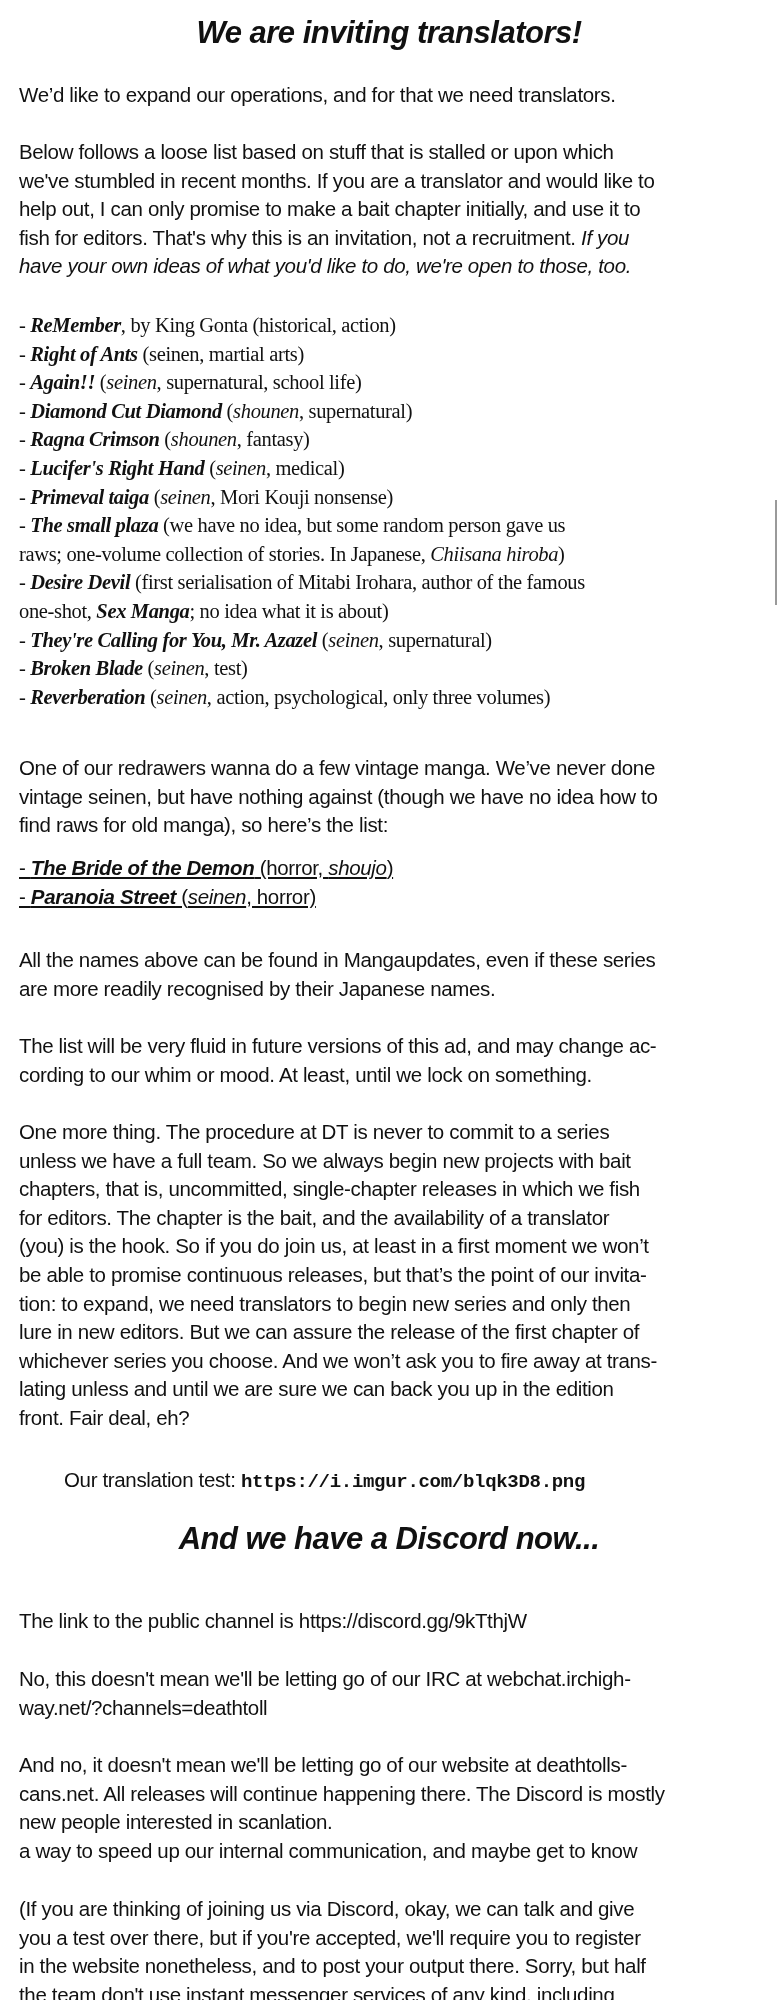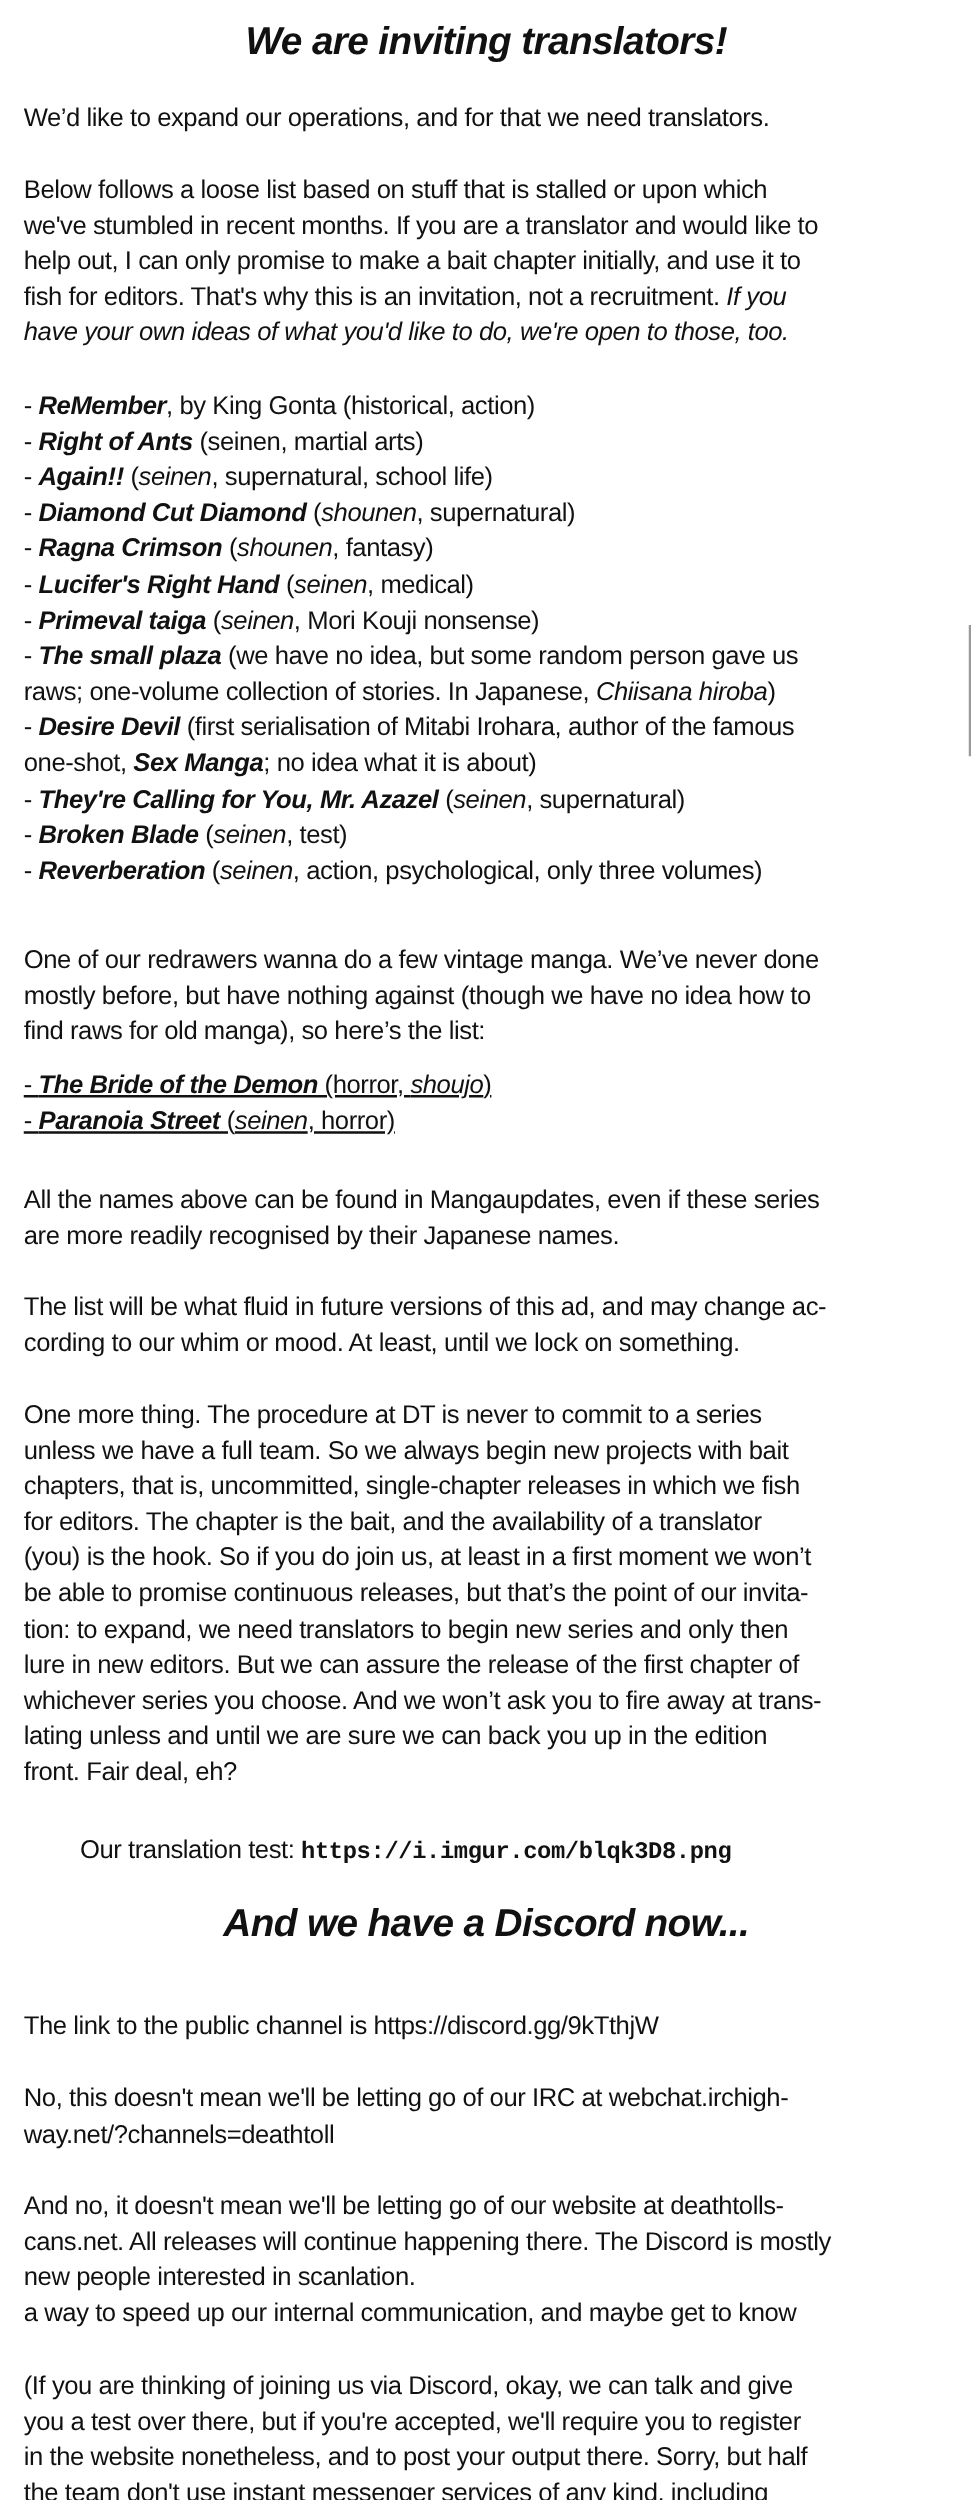"- ReMember, by King Gonta" div.block { font-family: none -> Liberation Serif, serif }
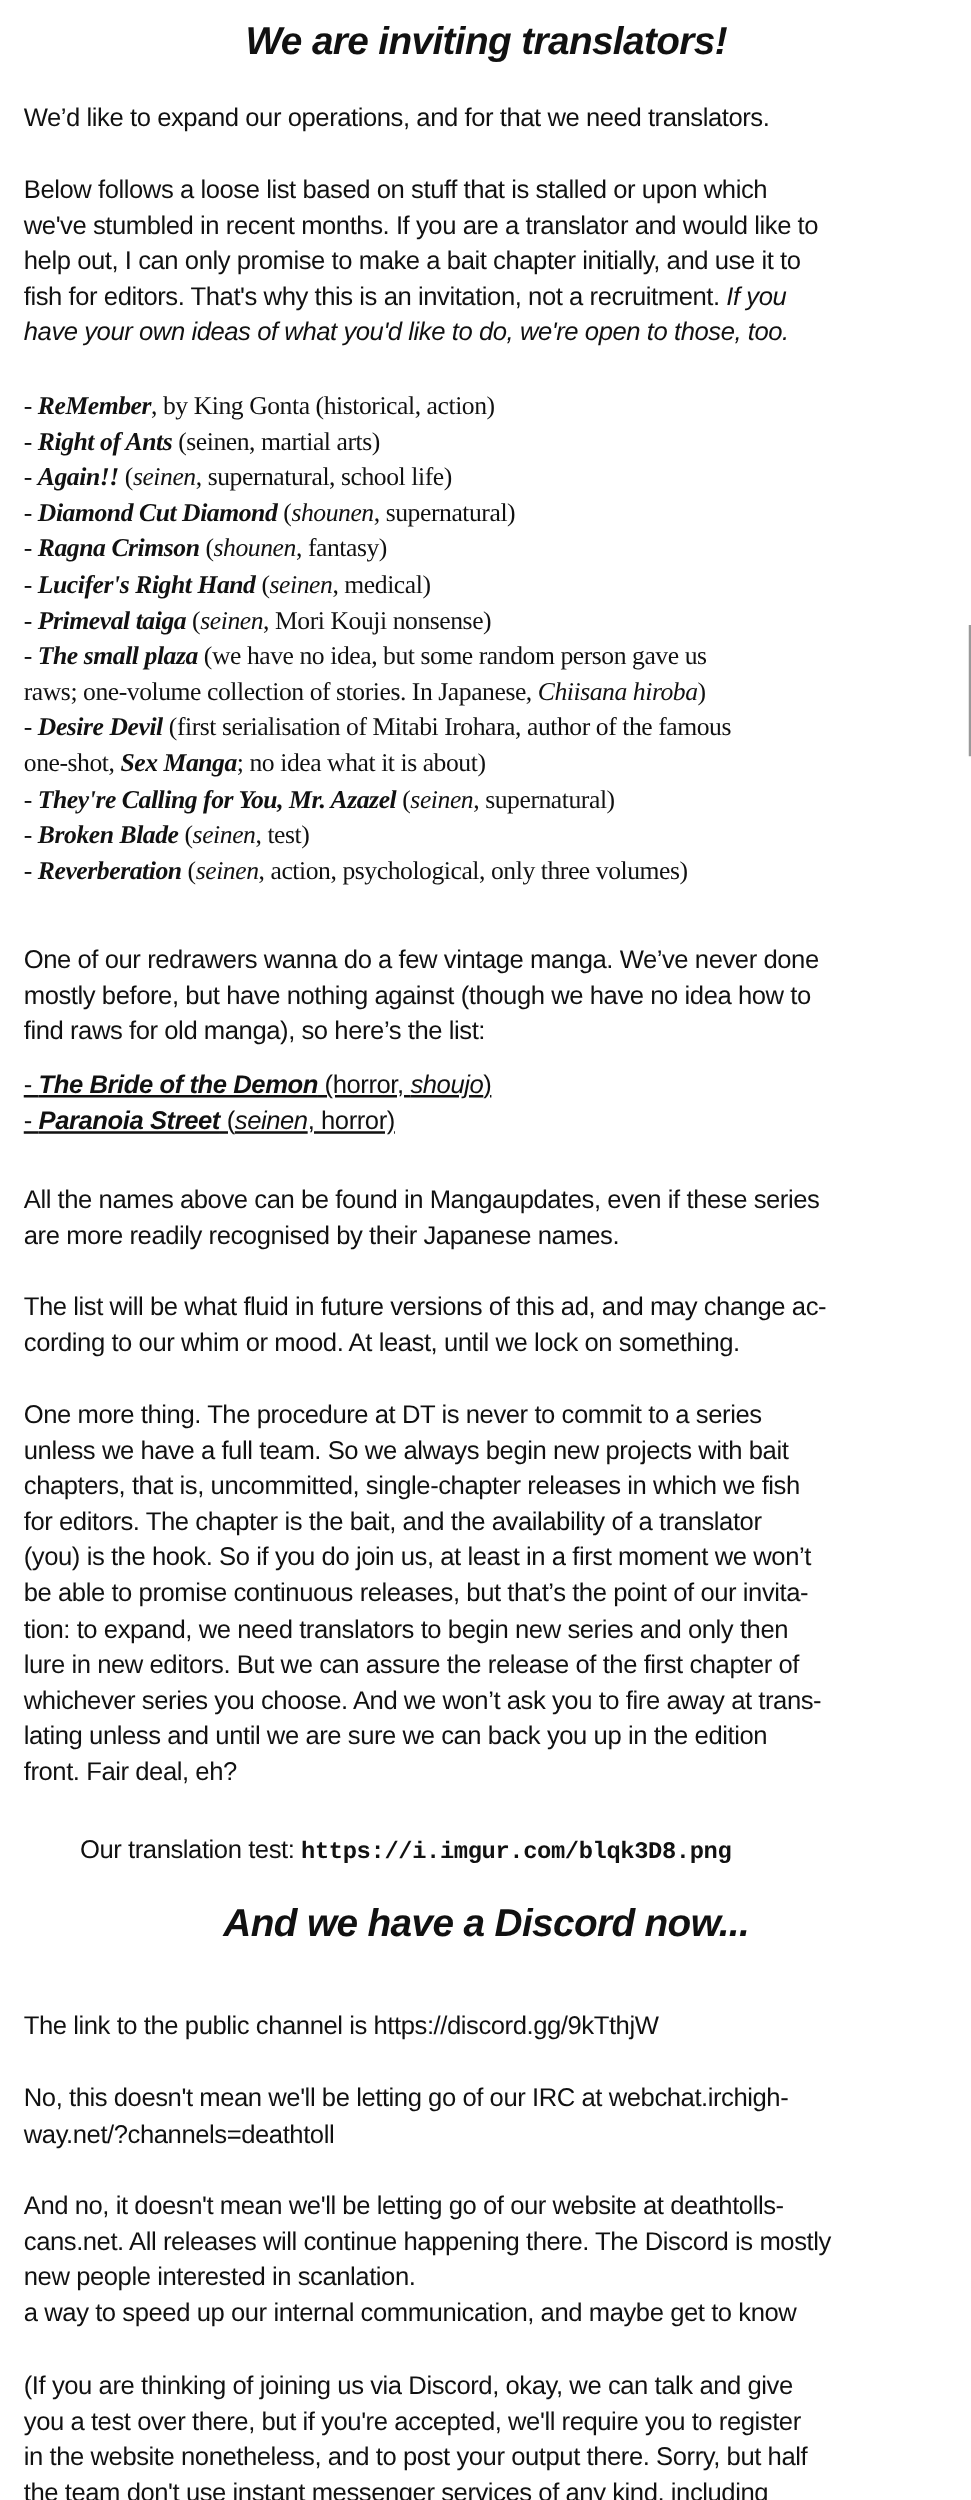"mostly before, but have nothing" span.line { text: mostly before -> vintage seinen }
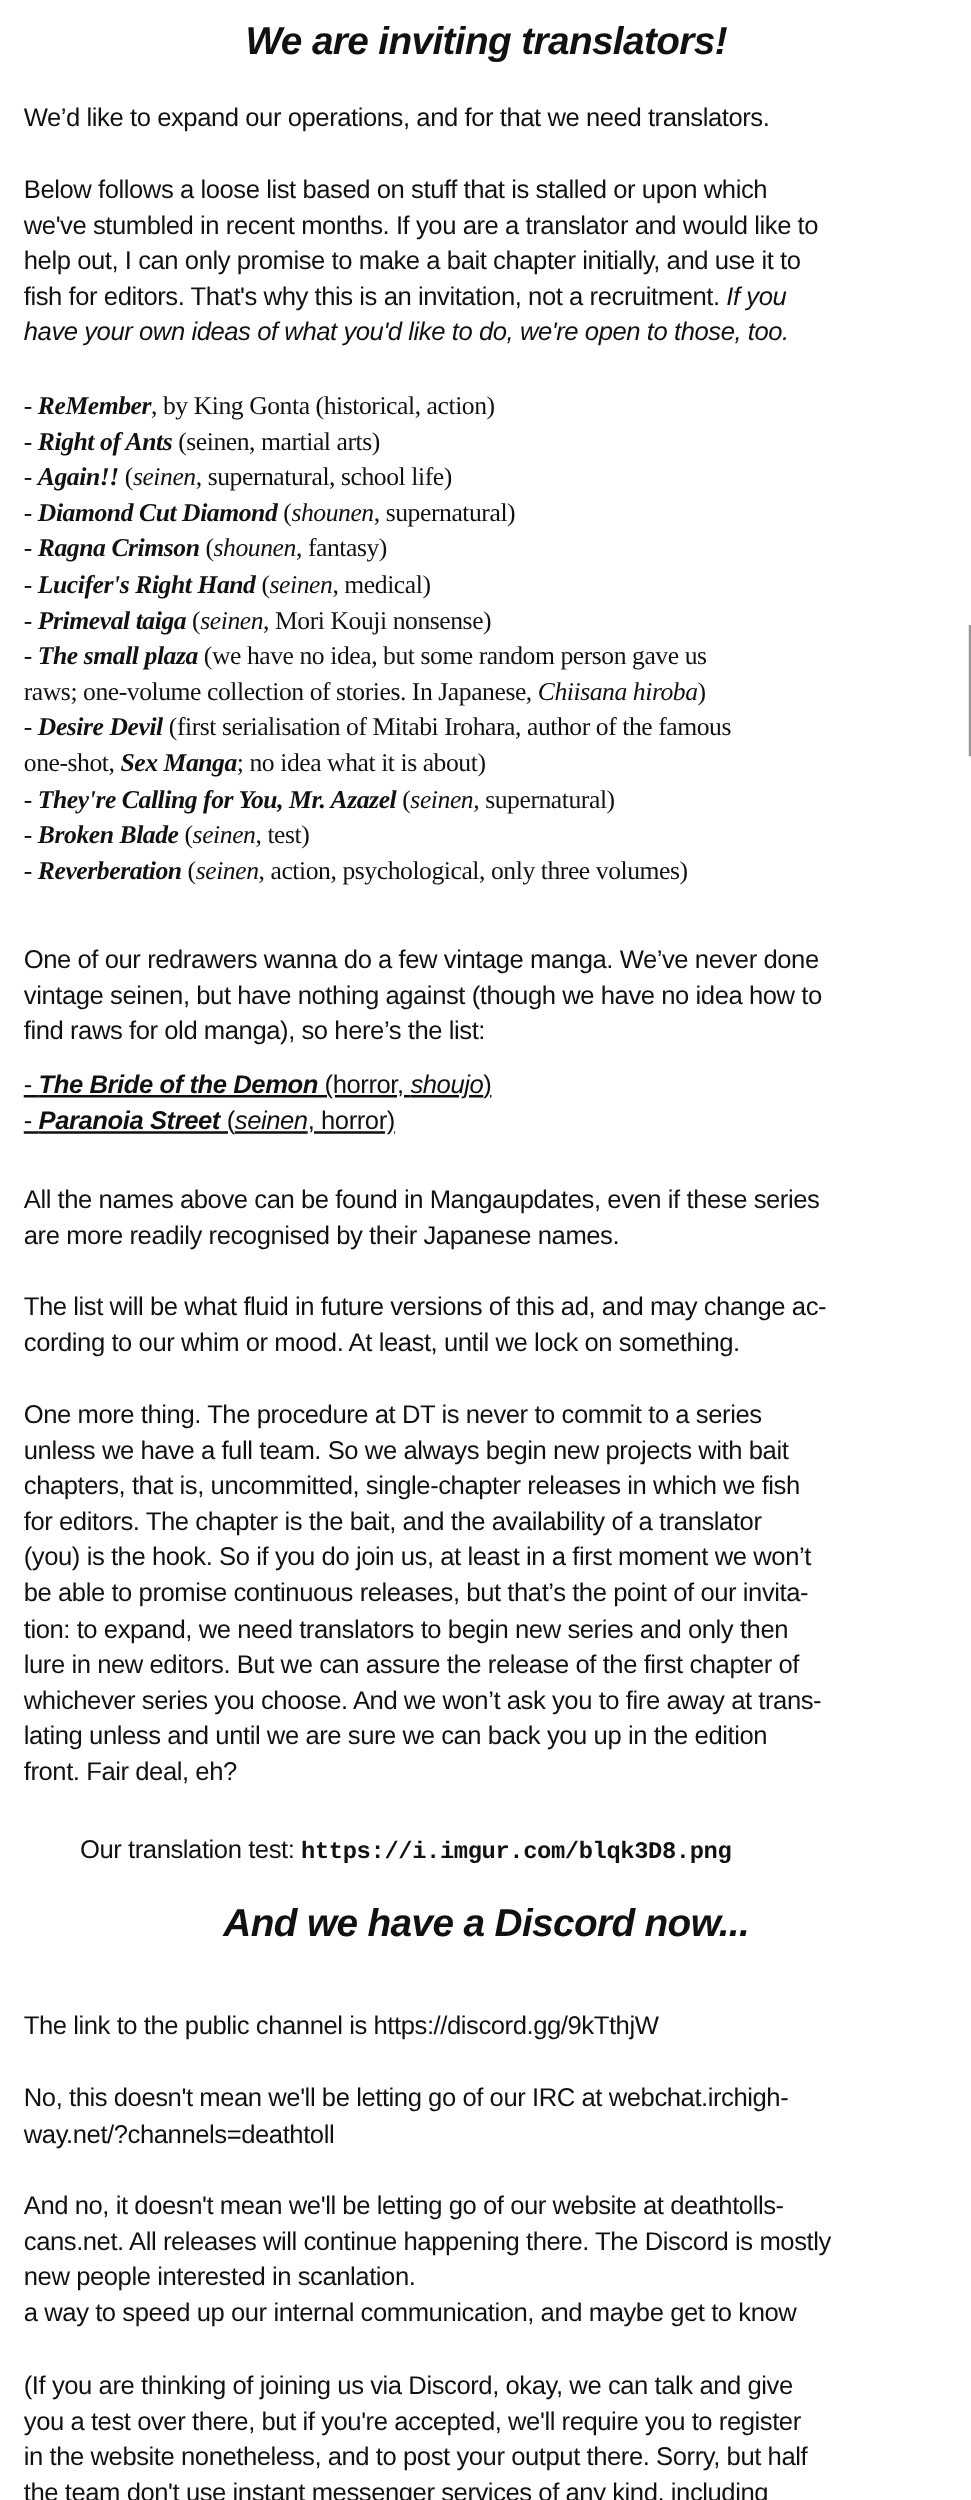"The list will be what" span.line { text: what -> very }
